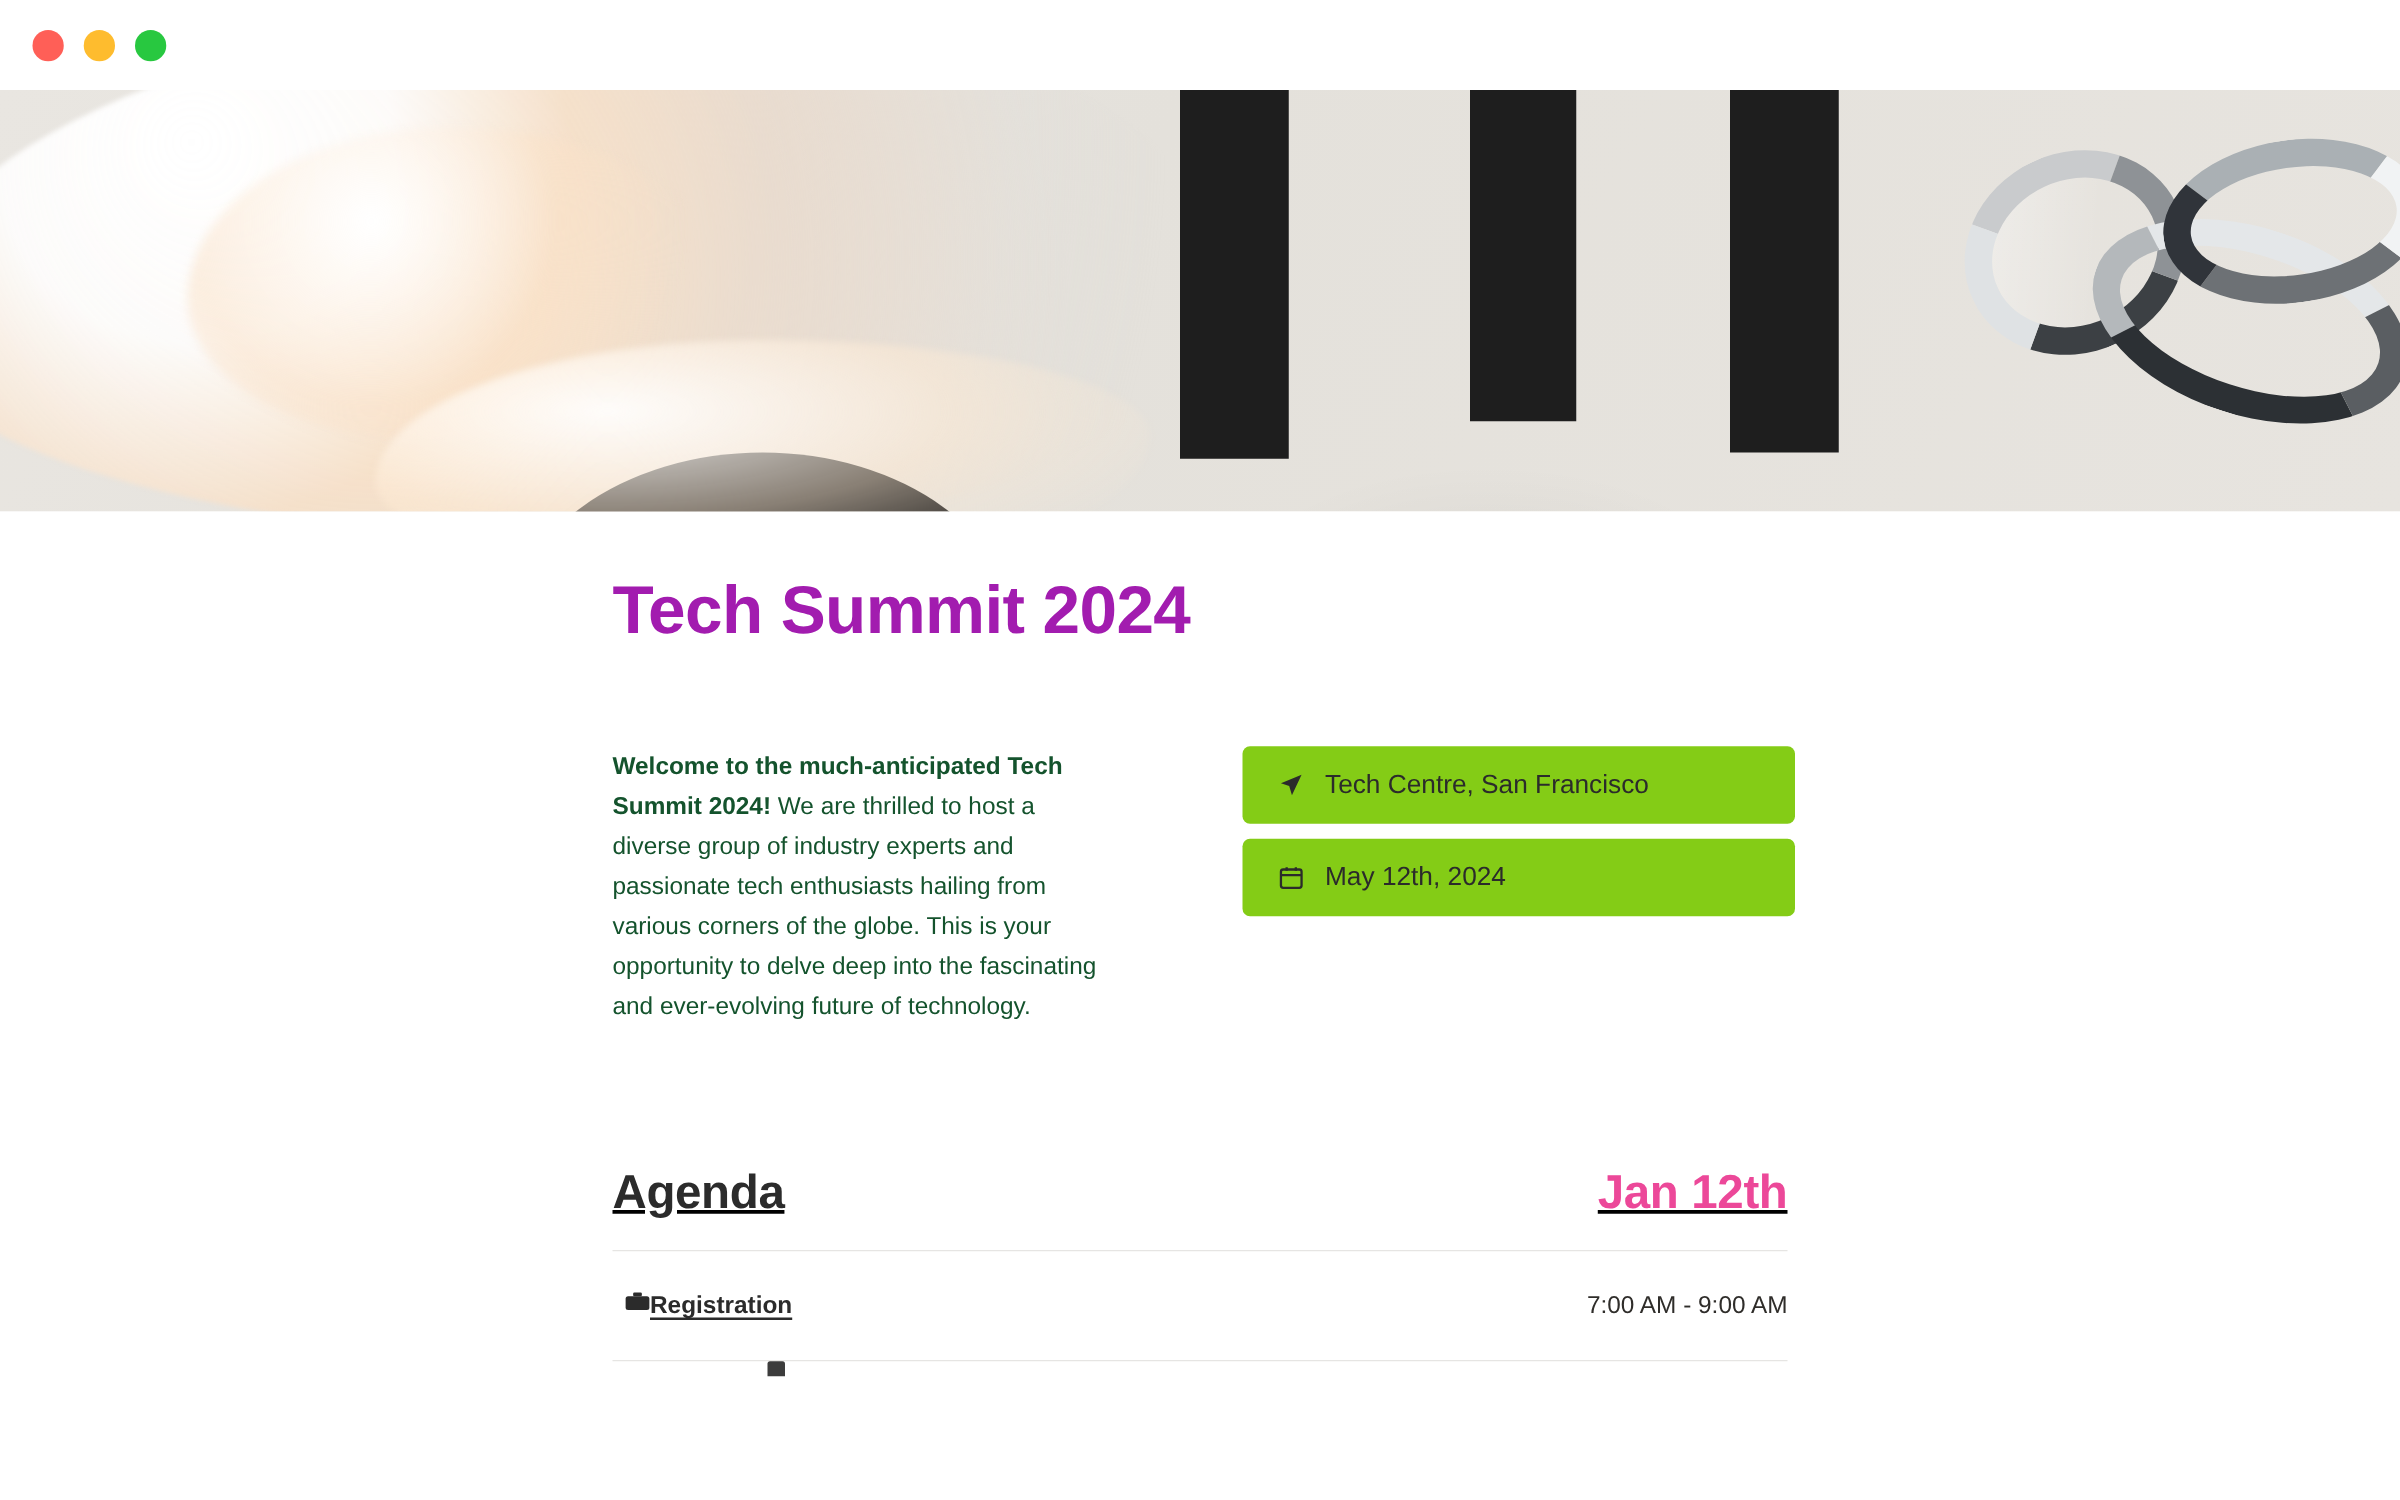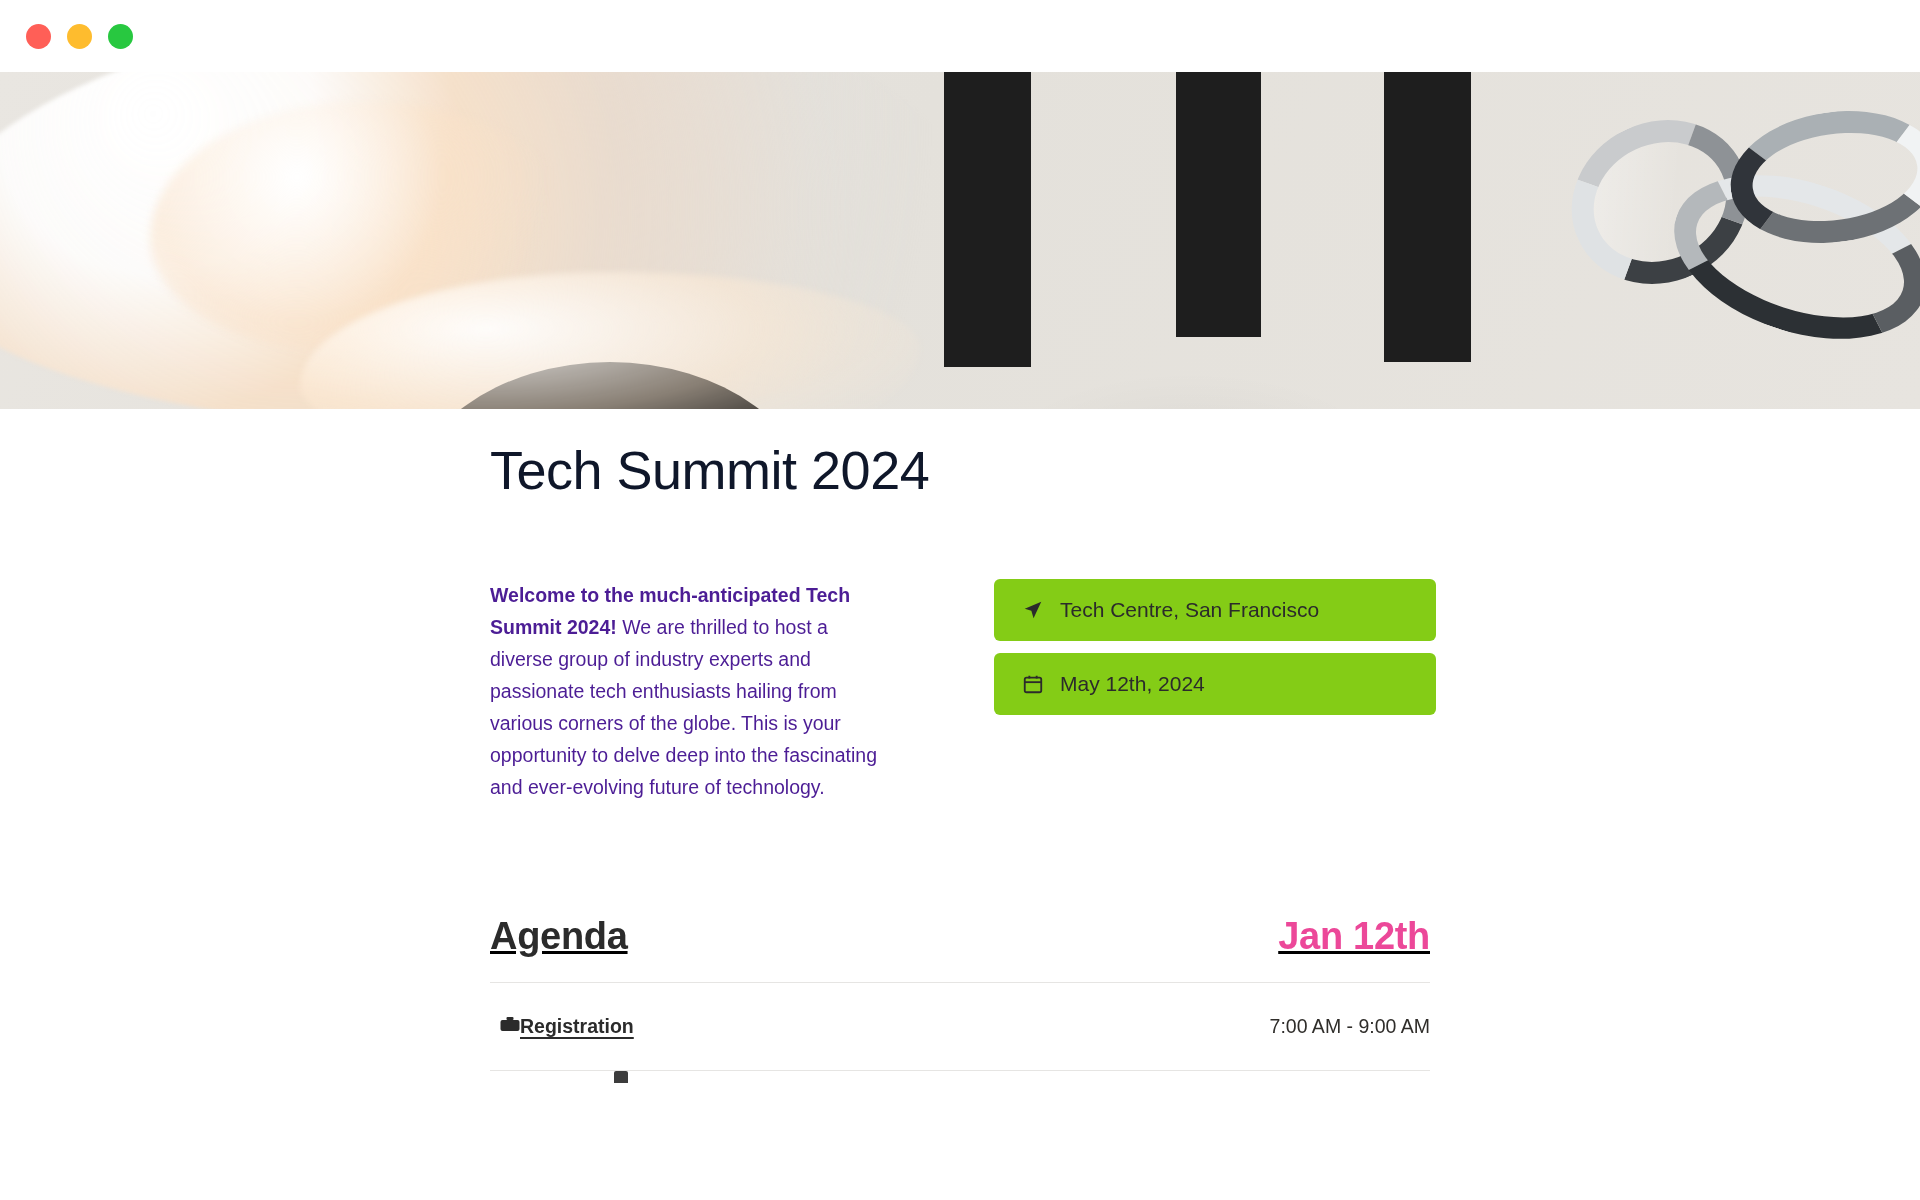"Tech Summit 2024" .page-title { color: #0f172a -> #a21caf; font-weight: 400 -> 700; margin-top: 30px -> 48px }
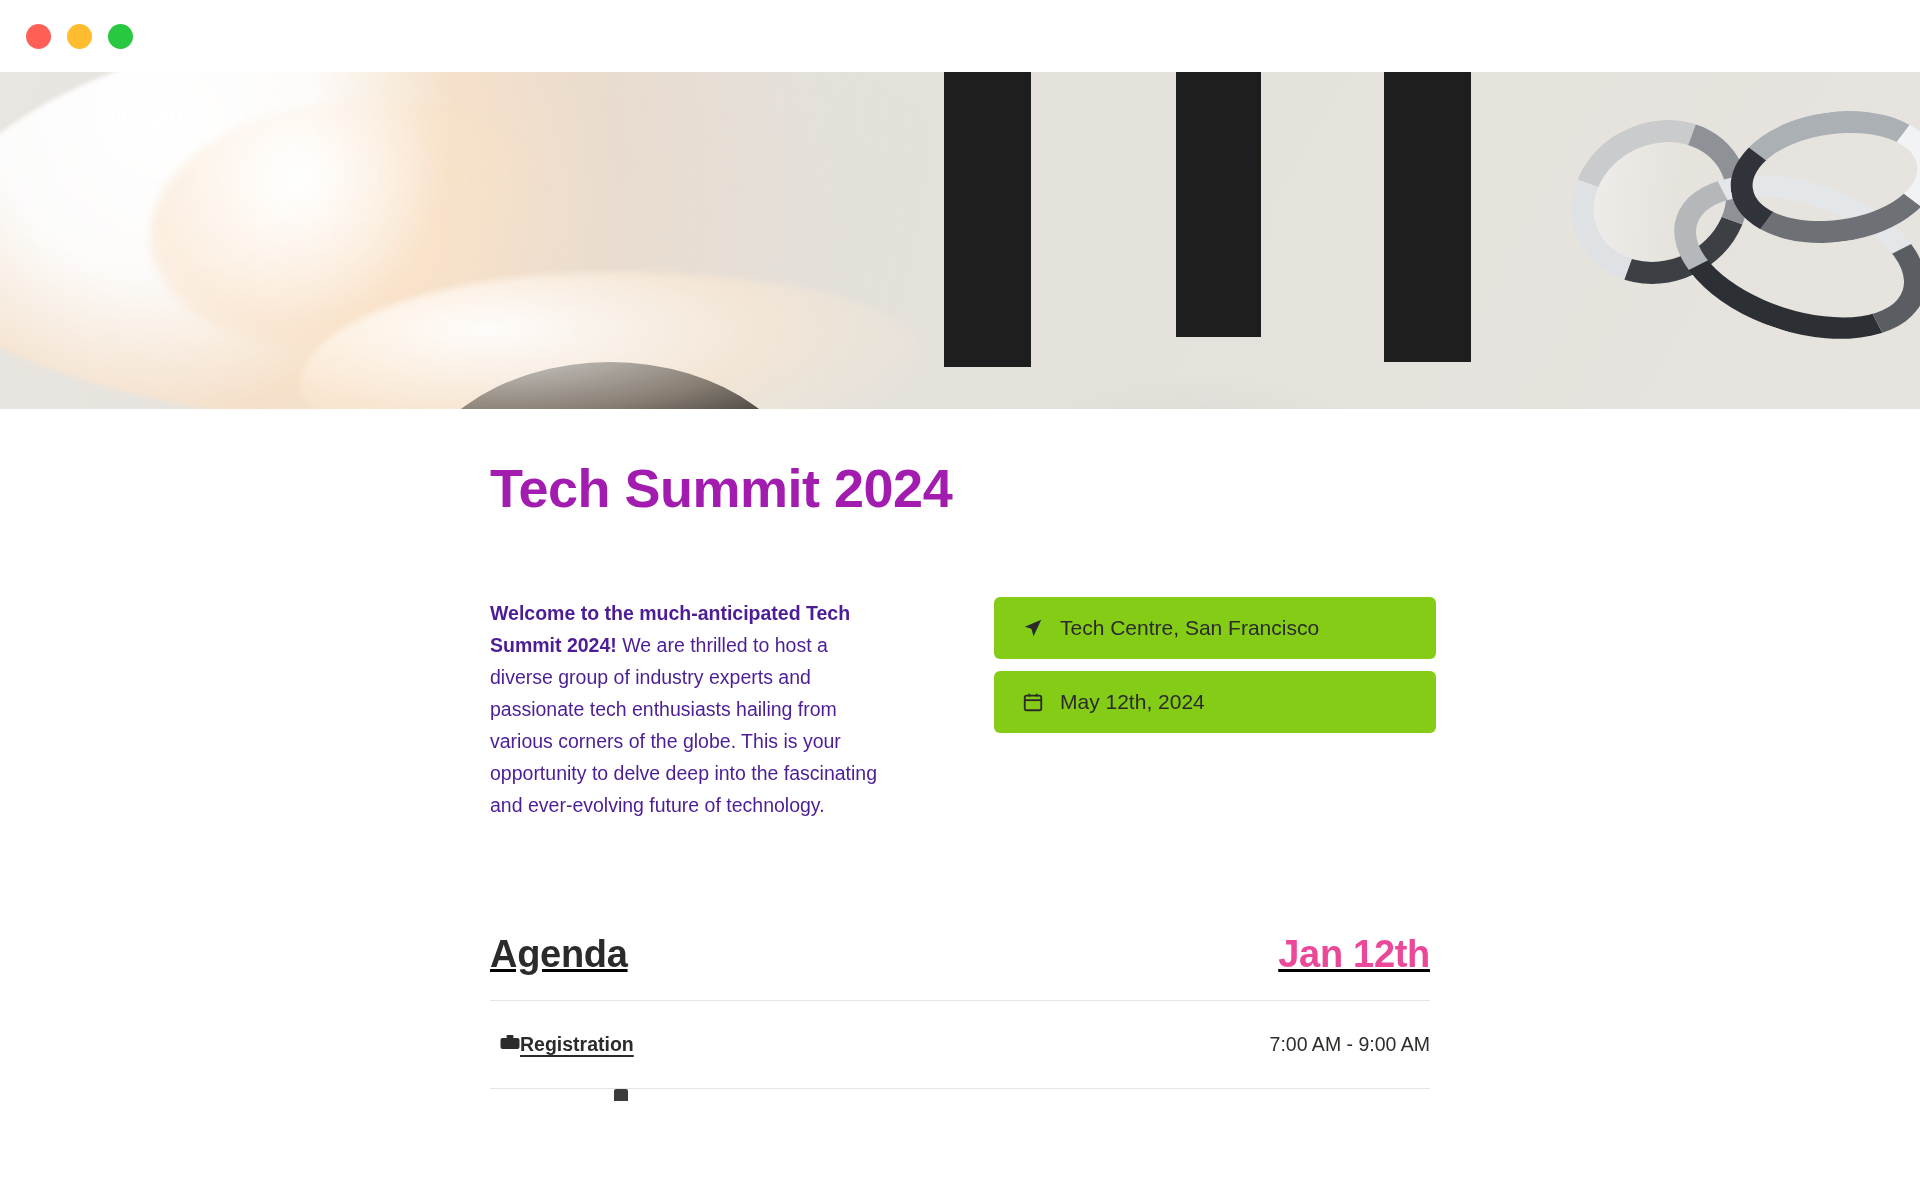"Welcome to the much-anticipated Tech" .intro { color: #4c1d95 -> #14532d }
